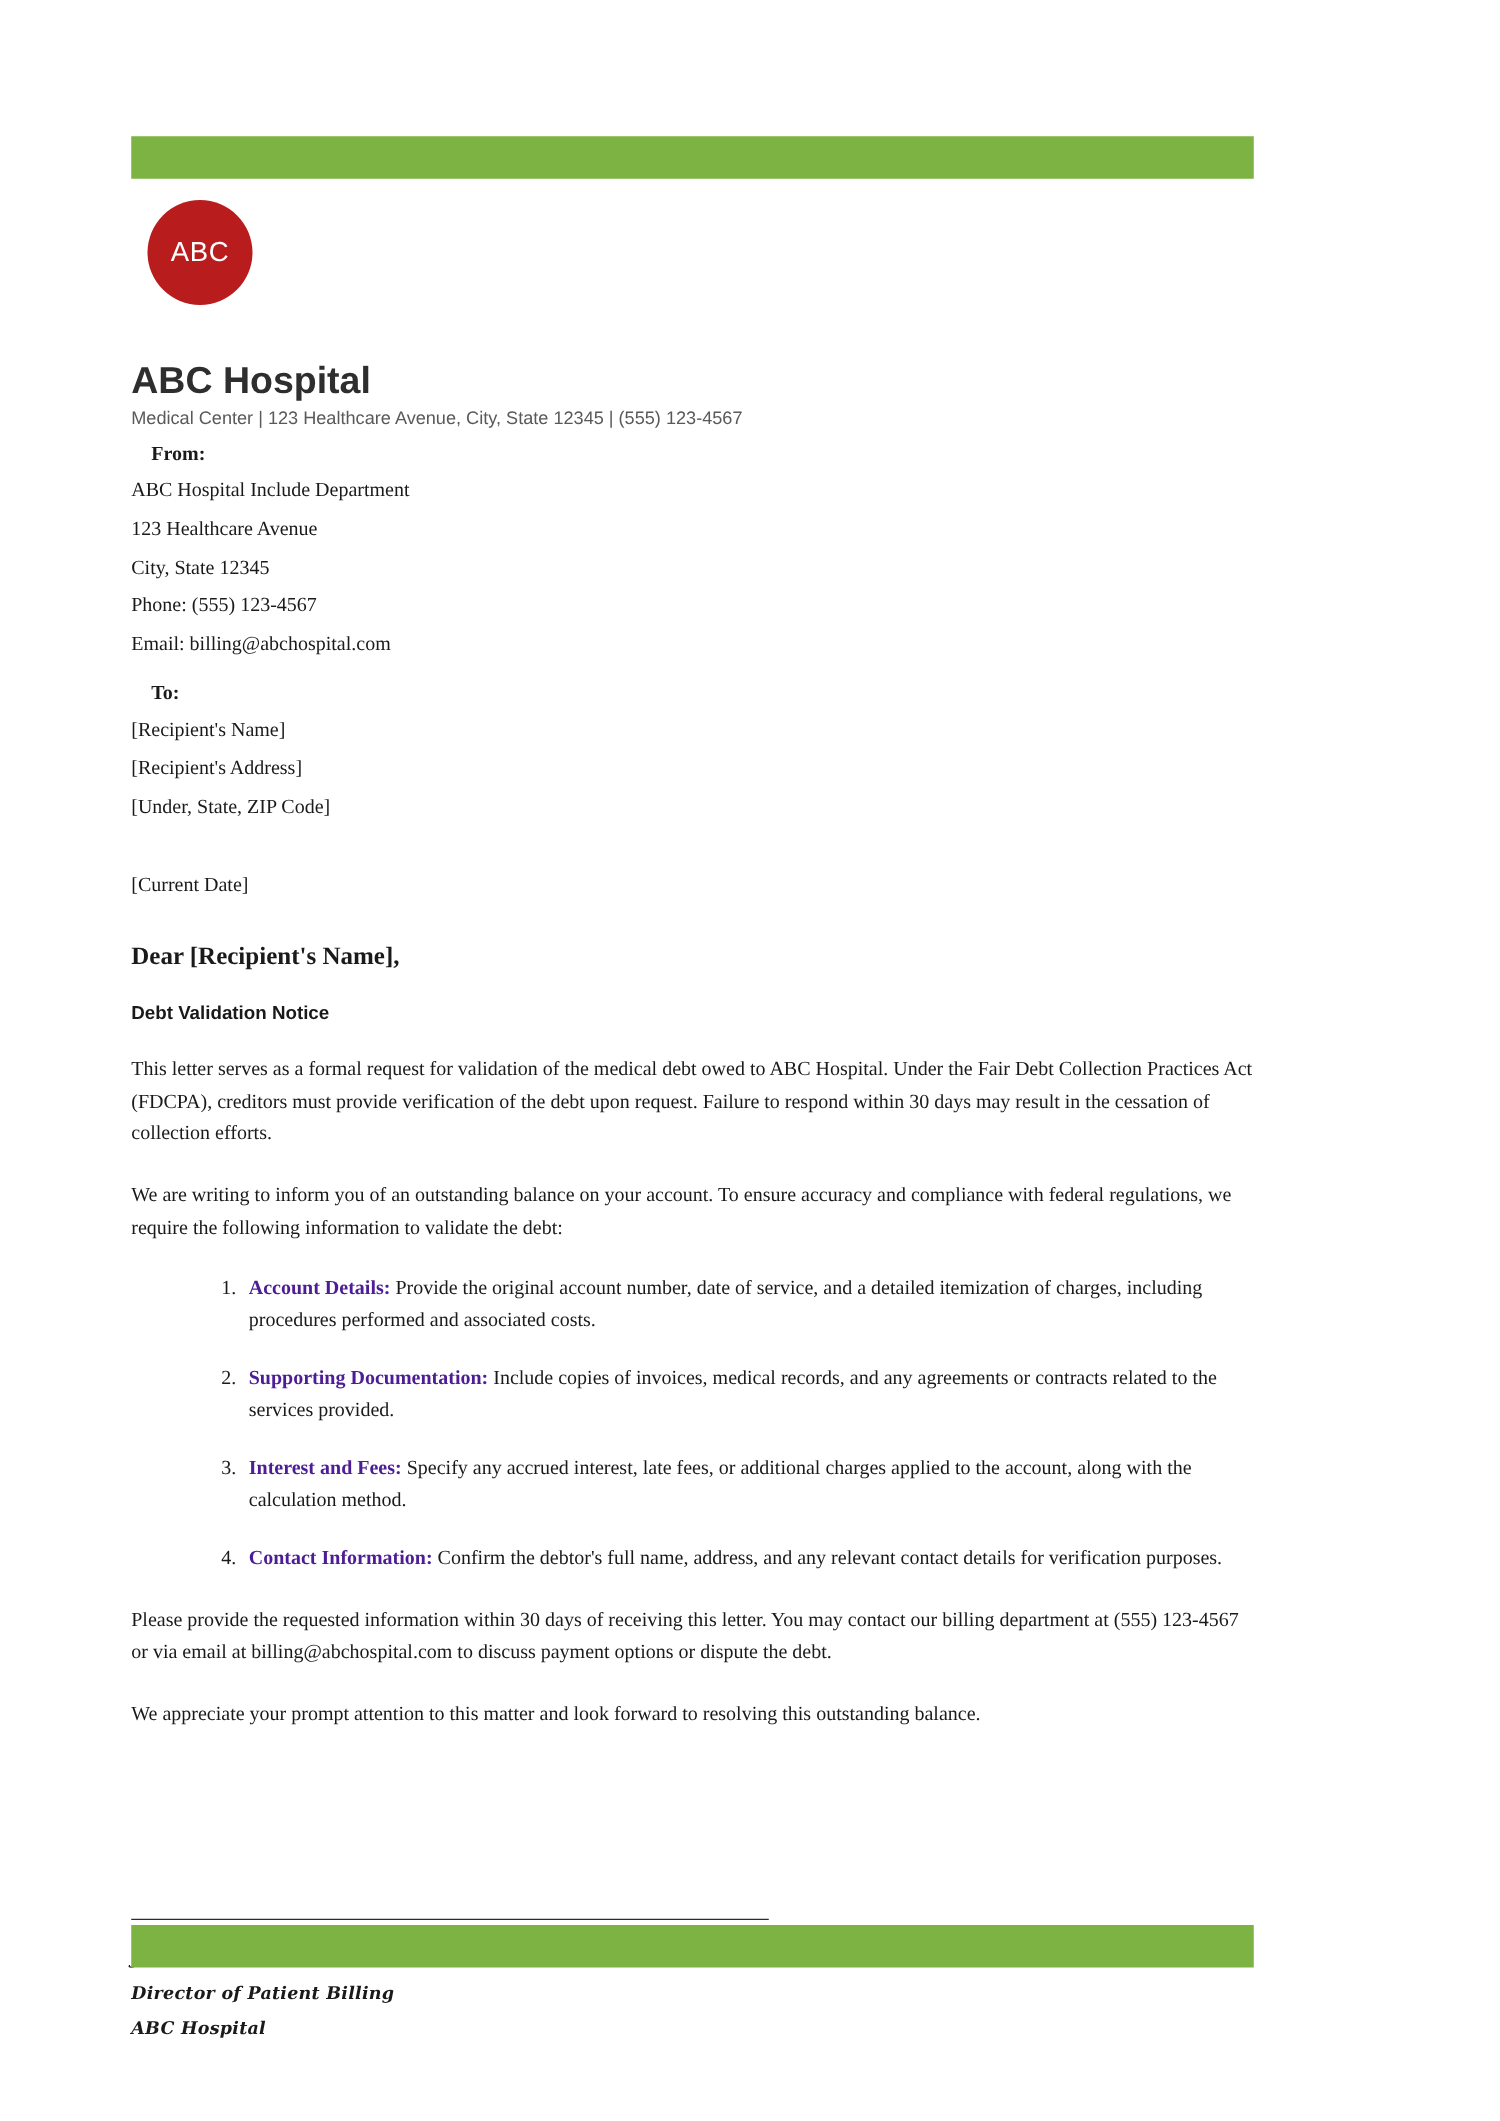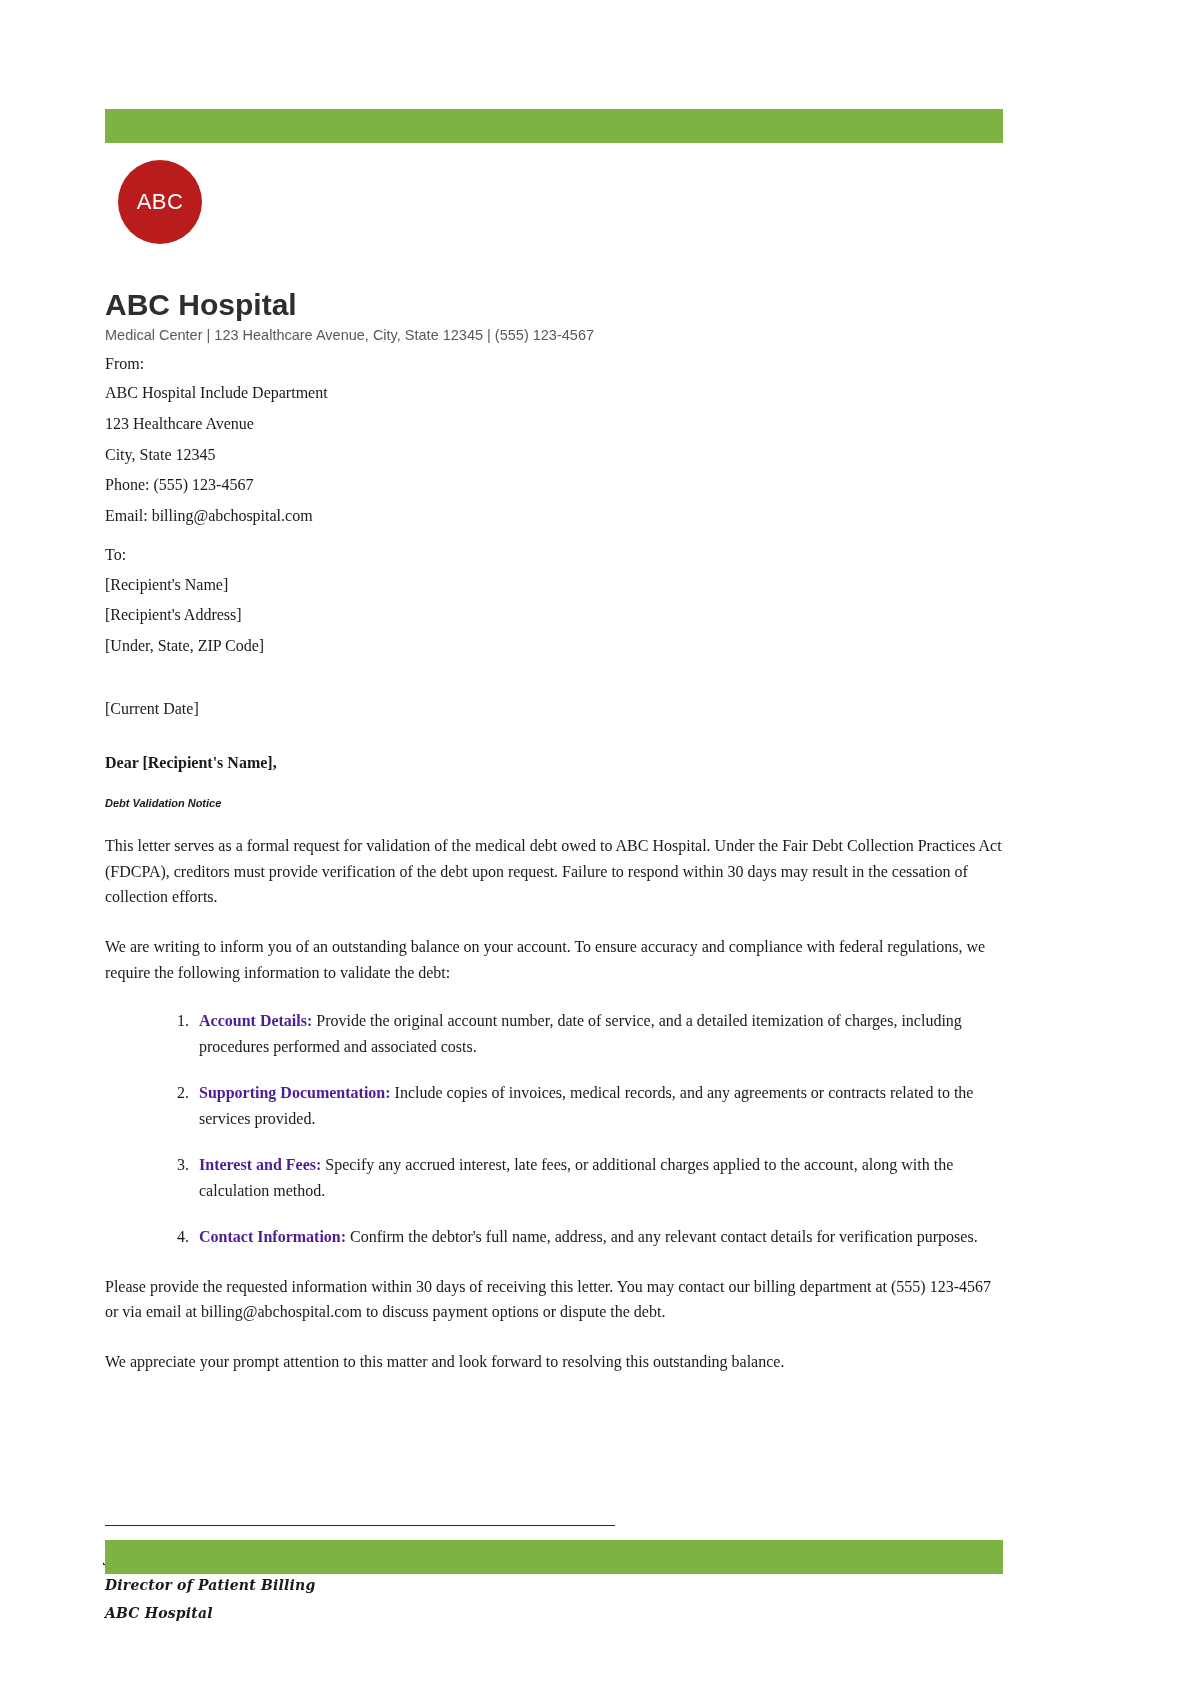"From:" .block-label { font-weight: normal -> bold; margin: 0 0 8px 0 -> 0 0 8px 16px }
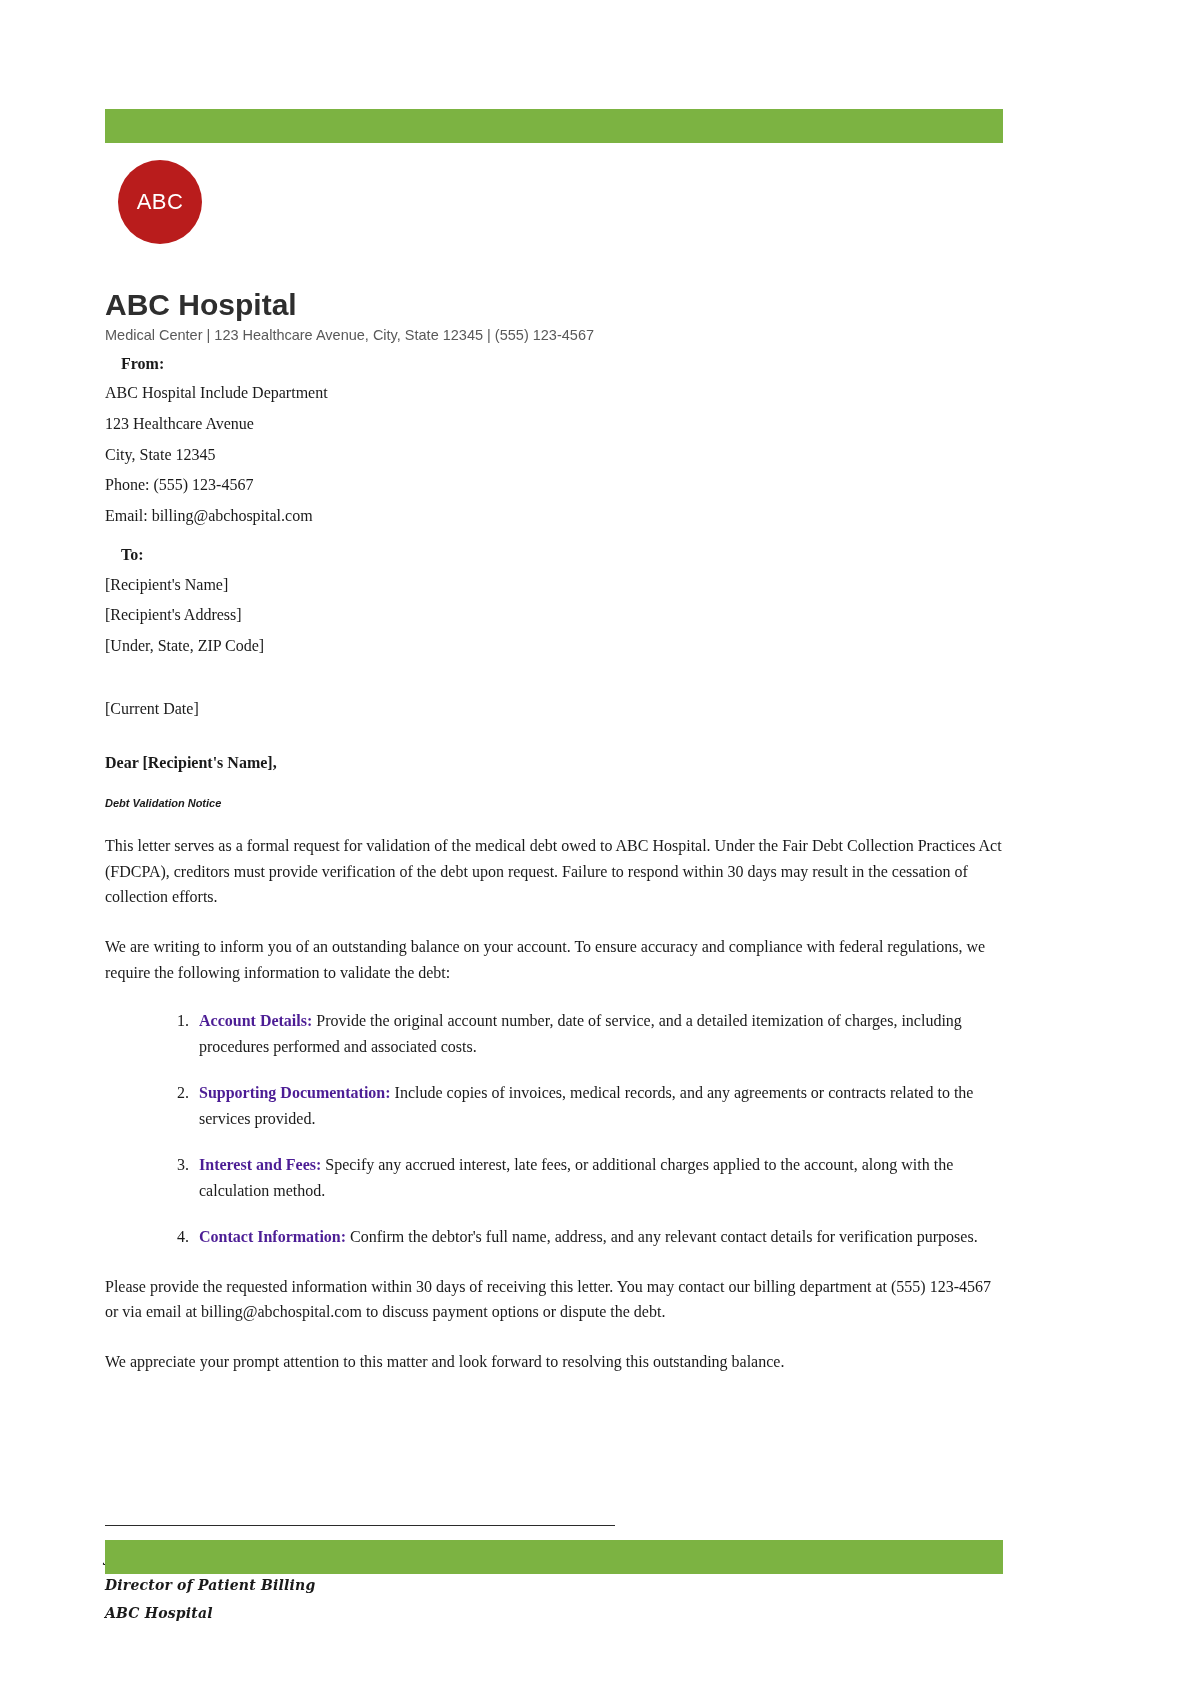"Dear [Recipient's Name]," .salutation { font-size: 16px -> 20px }
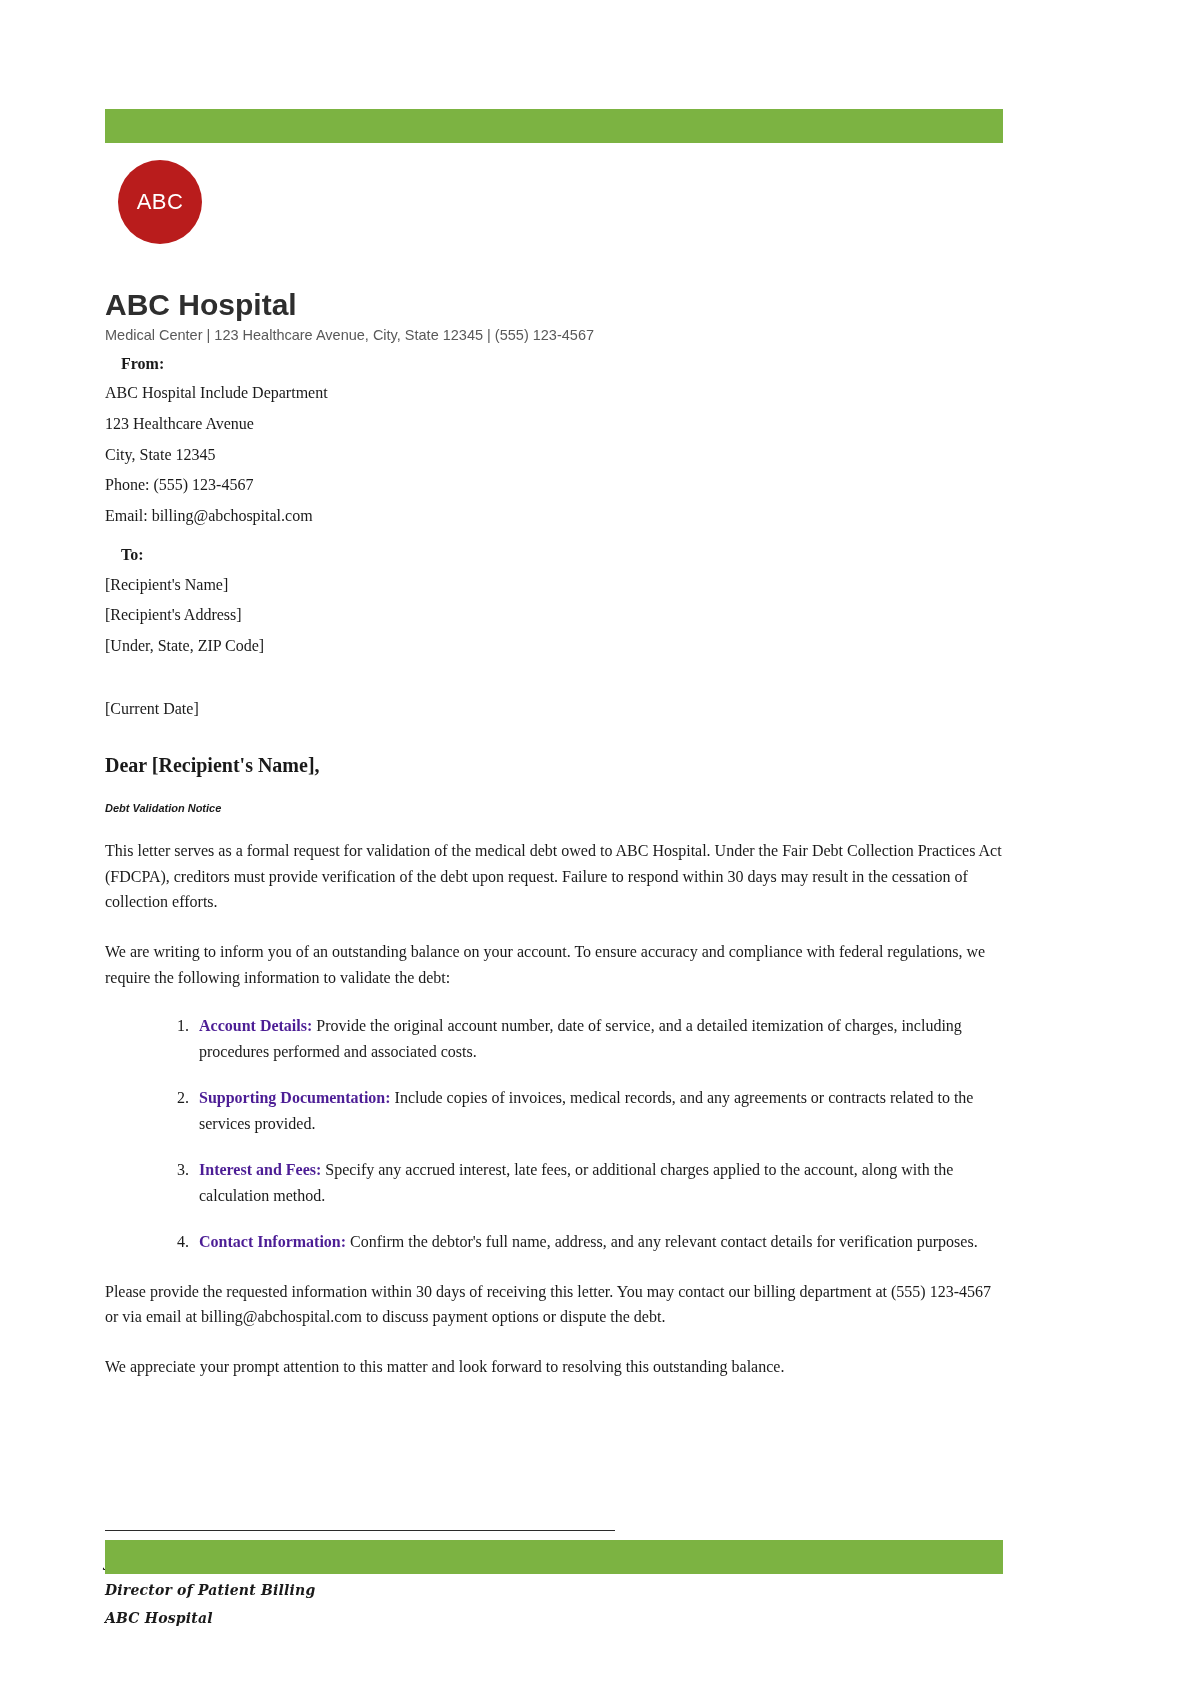"Debt Validation Notice" .subject { font-size: 11px -> 15px; font-style: italic -> none }
